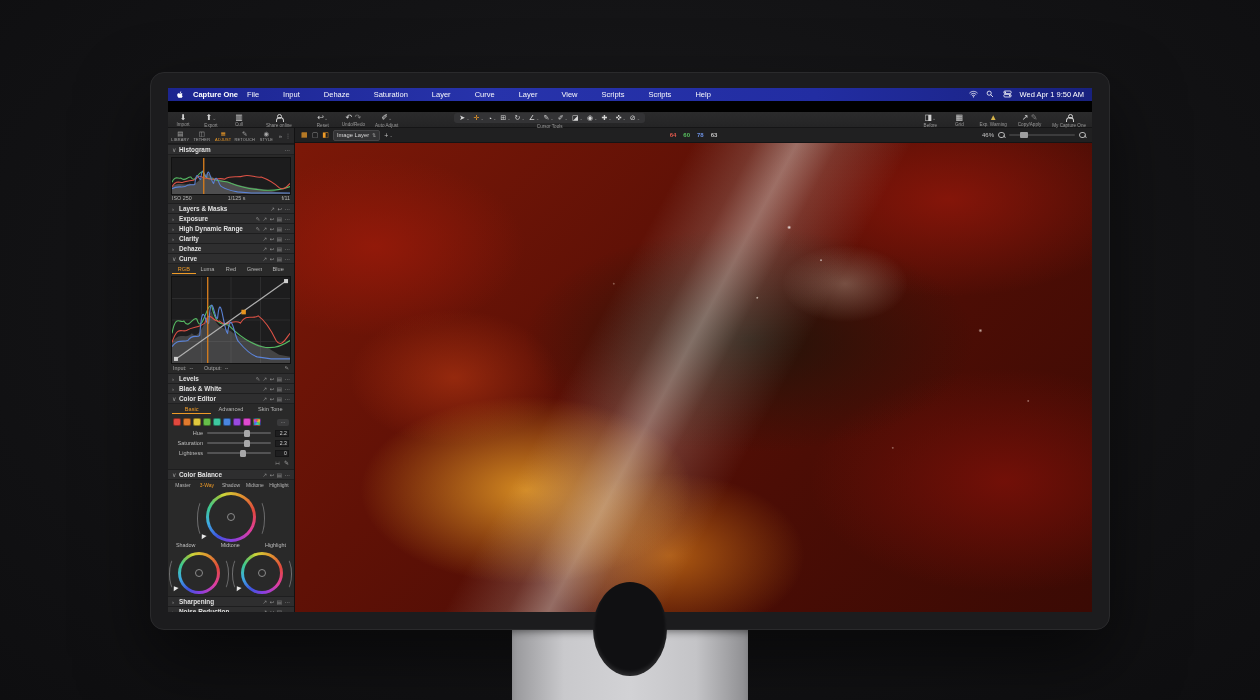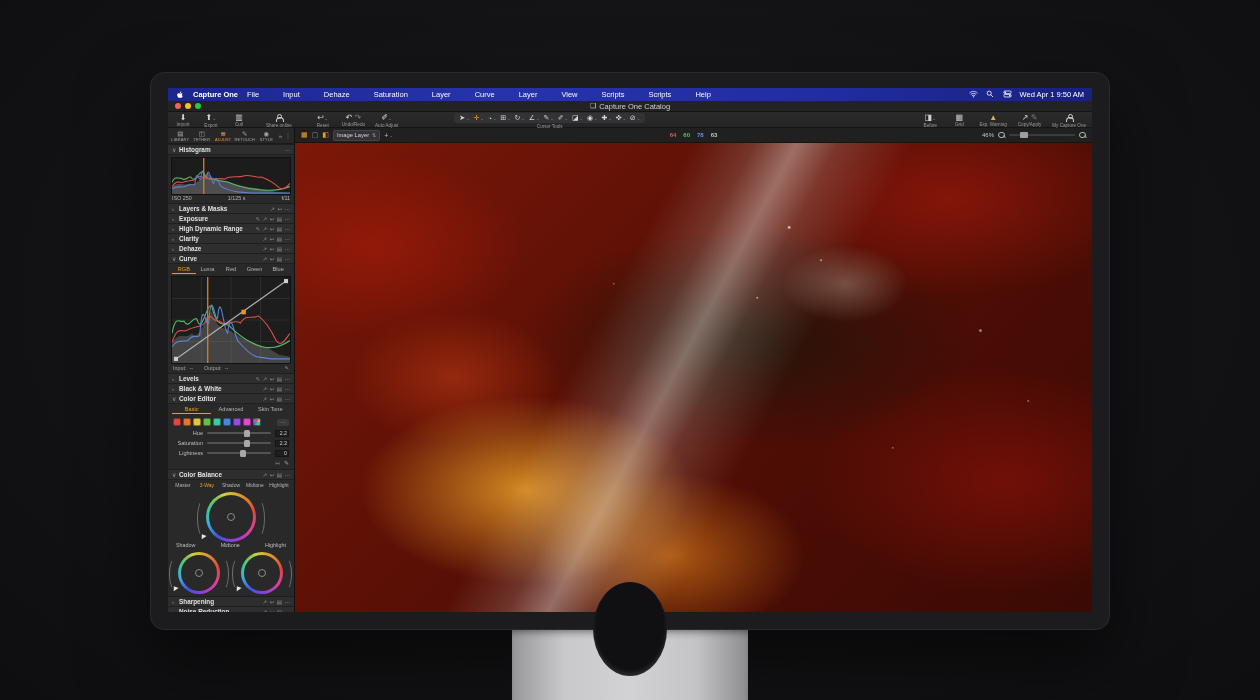"Capture One Catalog" div.titlebar { html: <div> <span> <span></span> <span></span> <span></span> </span> <span> <span>❏</span> <span>Capture One Catalog</span> </span> </div> -> none }
